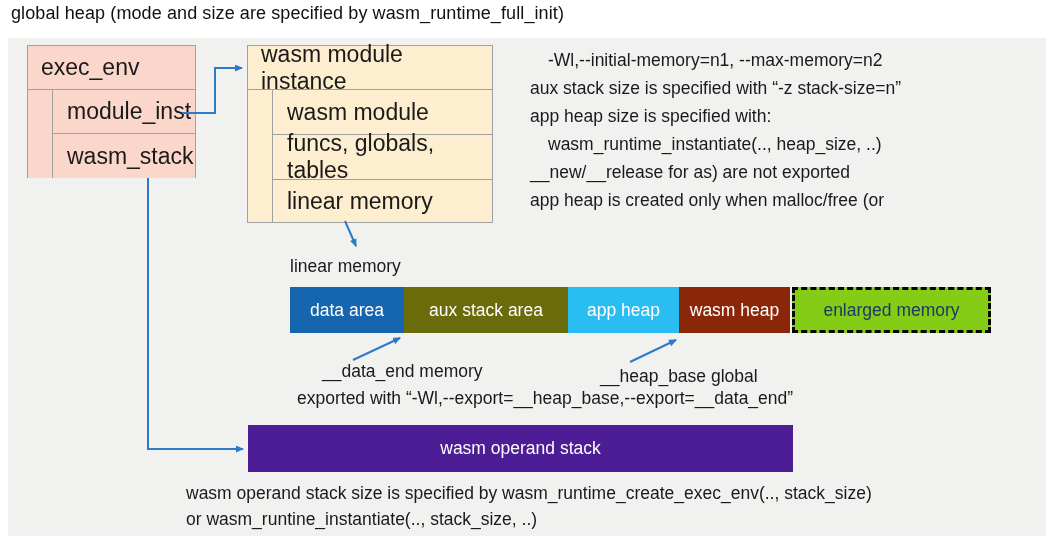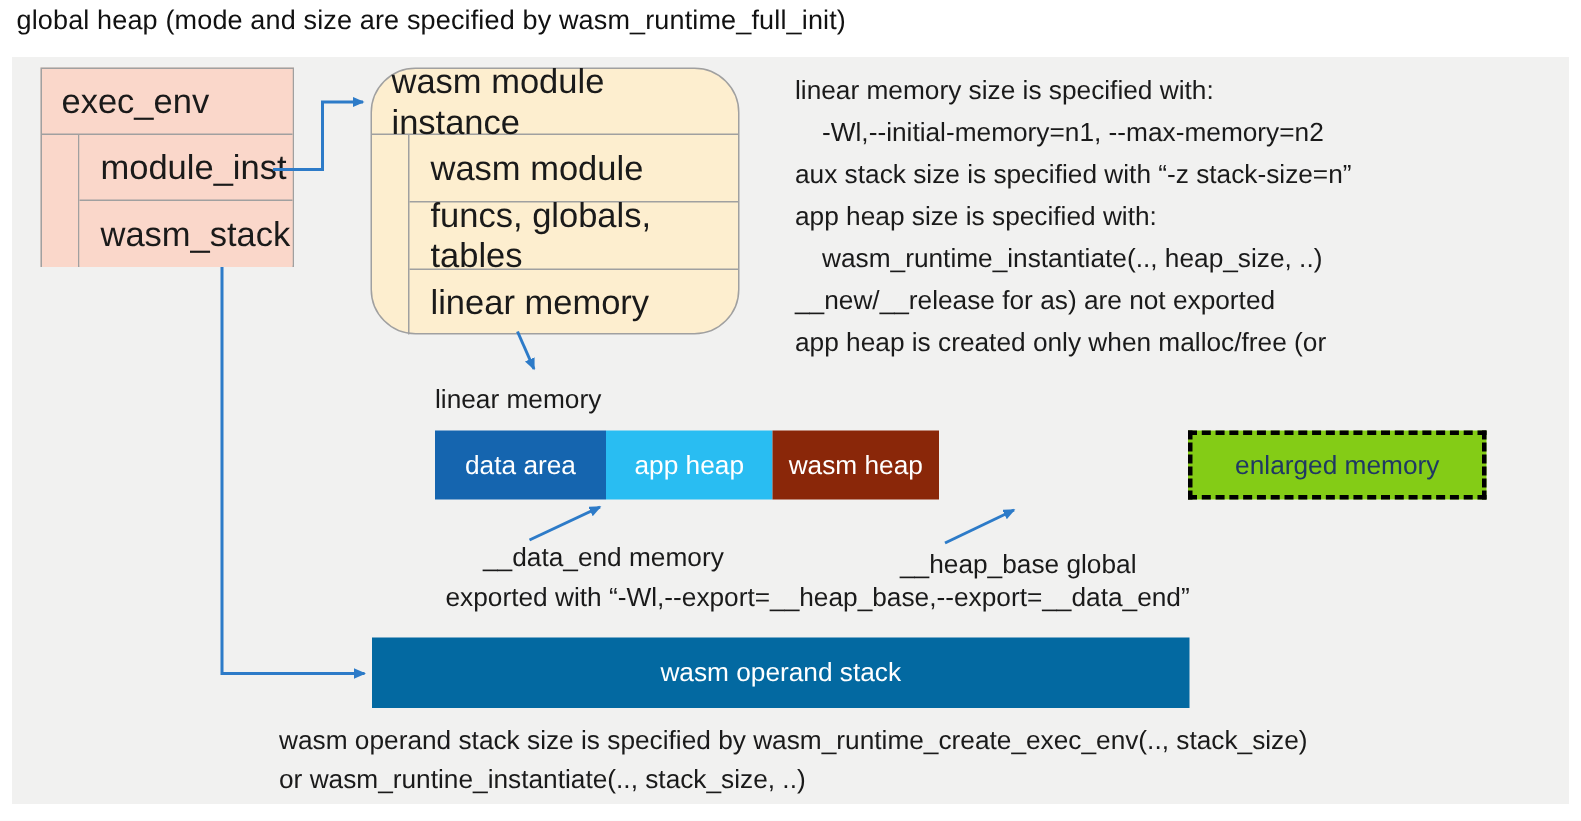"wasm module instance" .yellow { border-radius: 30px -> none }
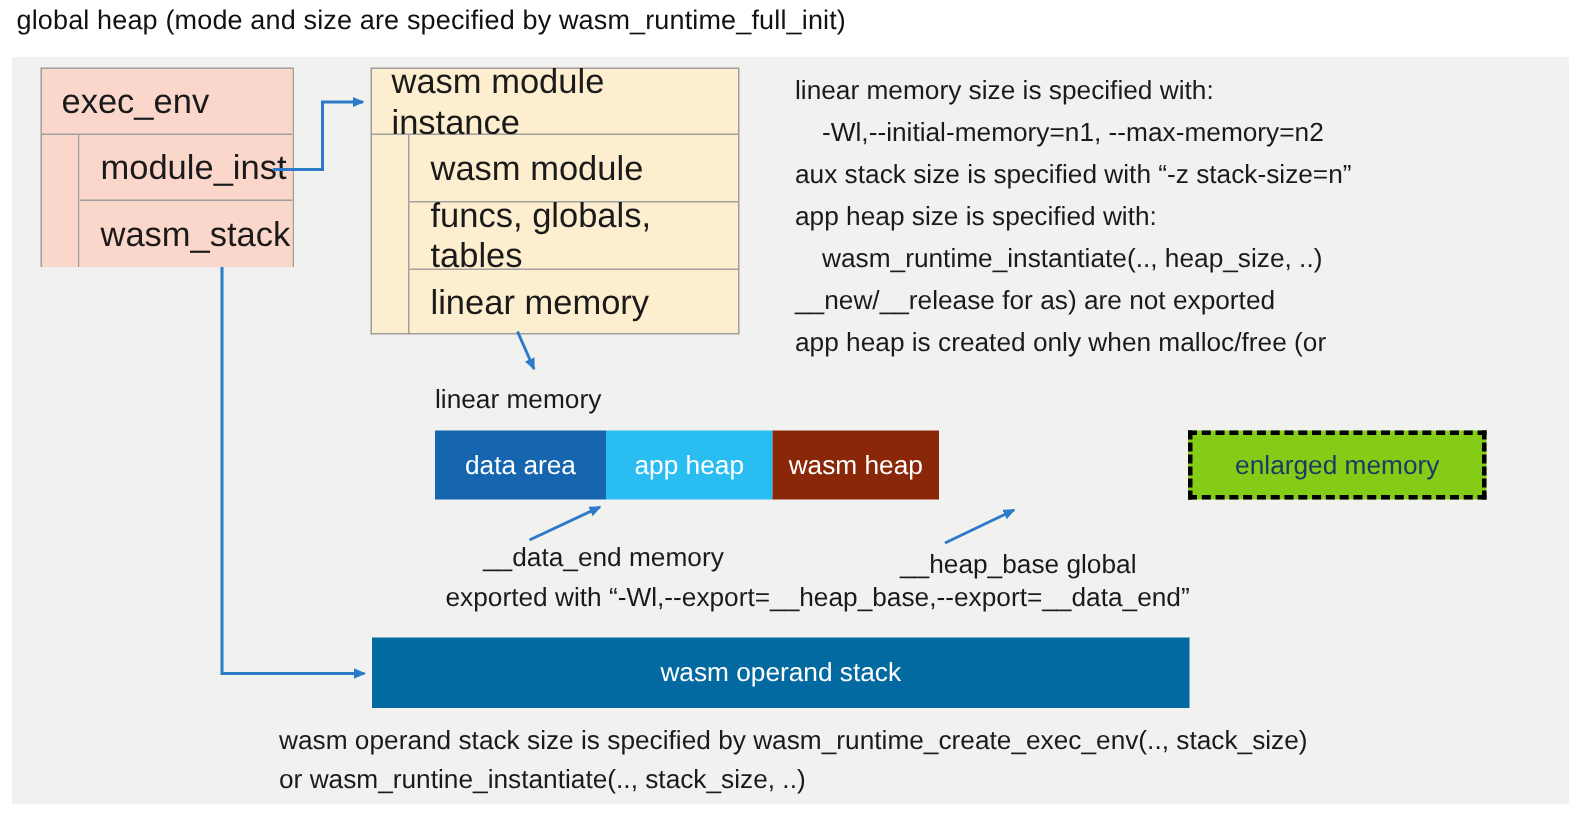"linear memory size is specified" div { html: <div>linear memory size is specified with:</div> -> none }
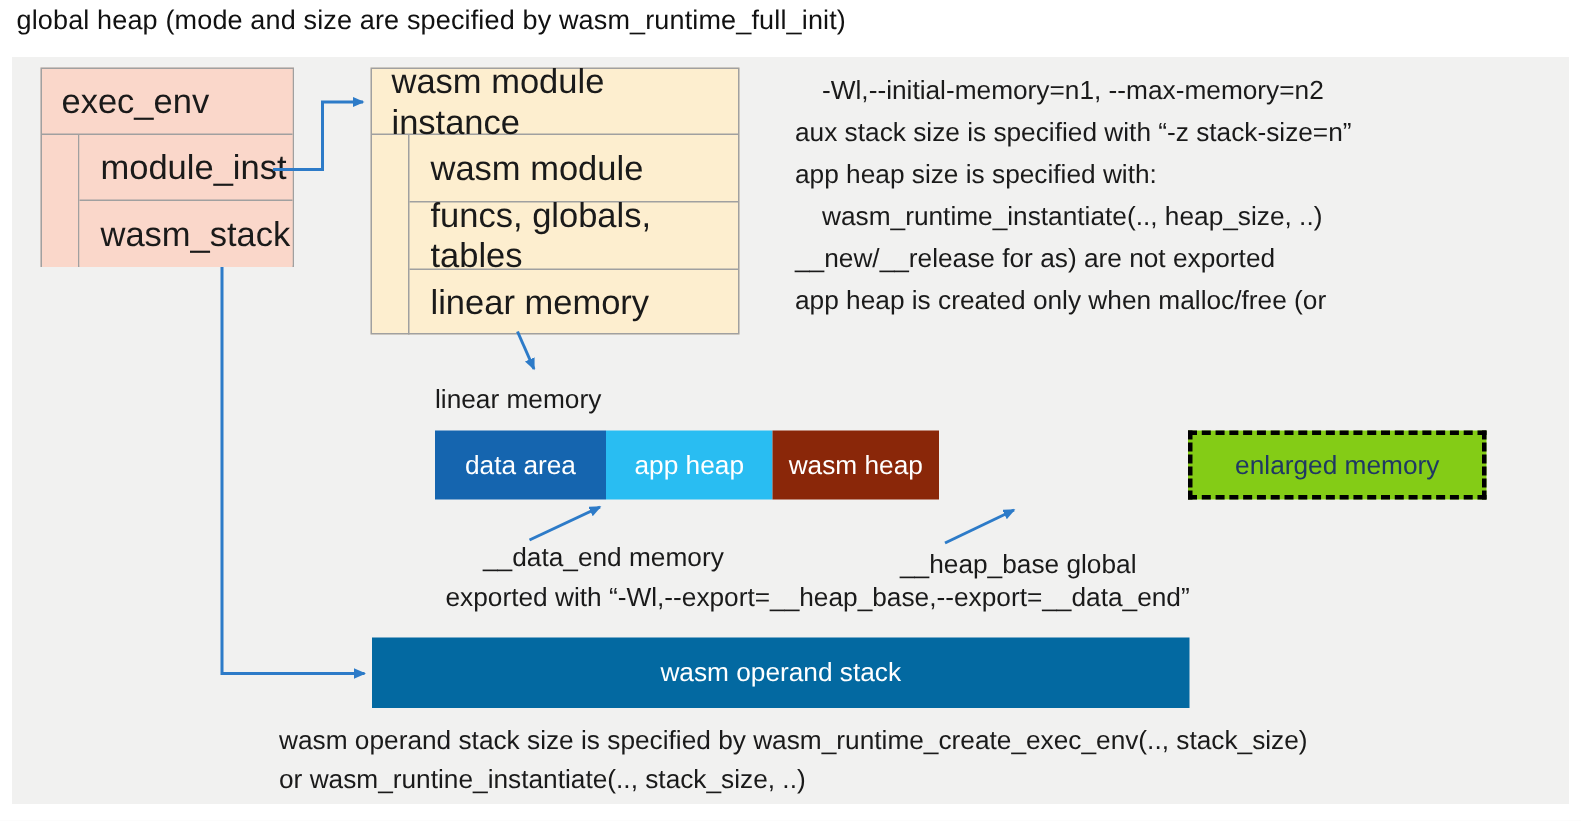"aux stack area" div.seg { html: none -> <div>aux stack area</div> }
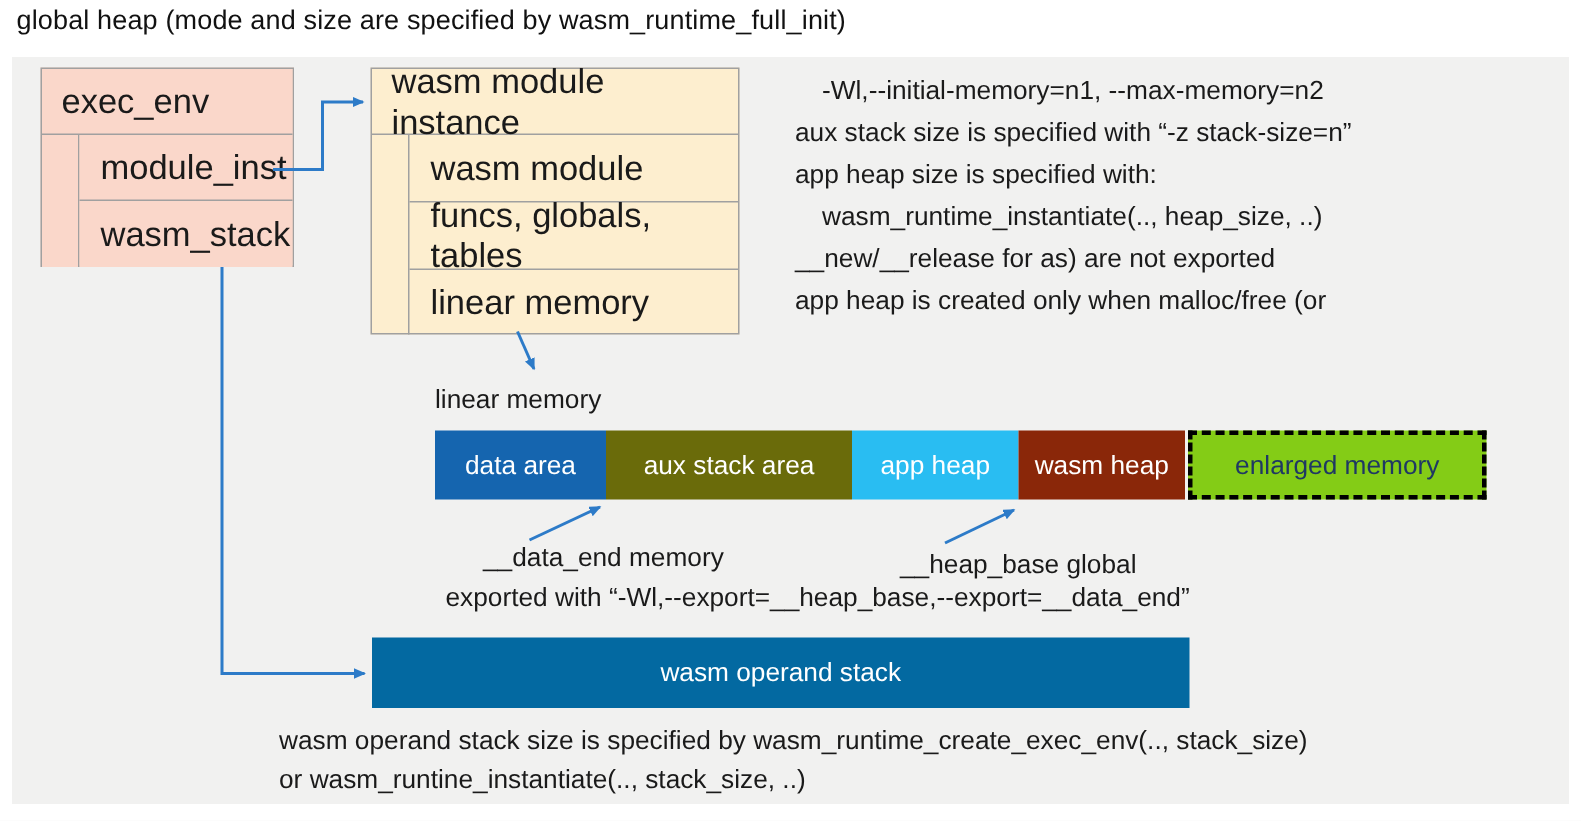"wasm operand stack" .opstack { background: #0369a1 -> #4c1d95 }
